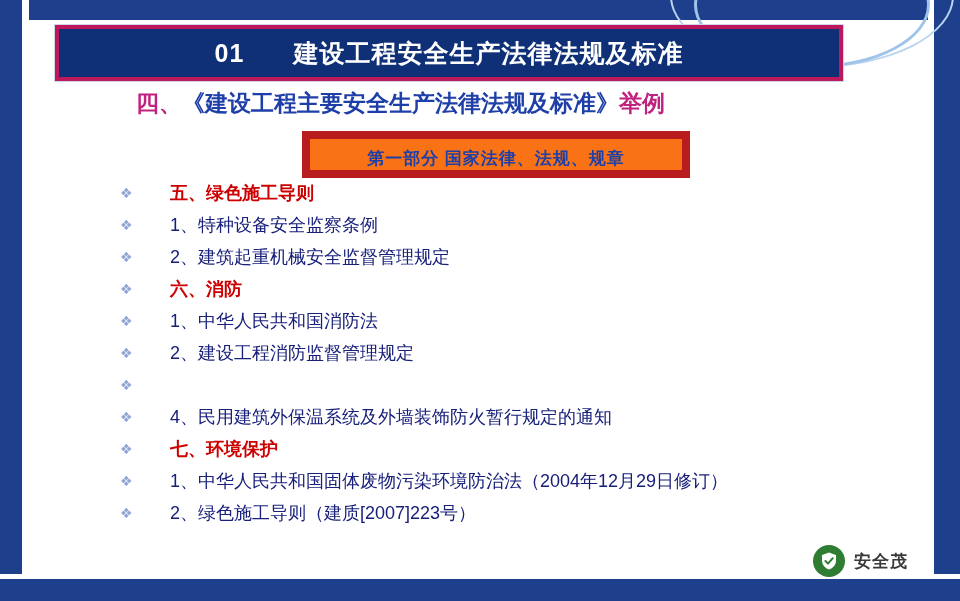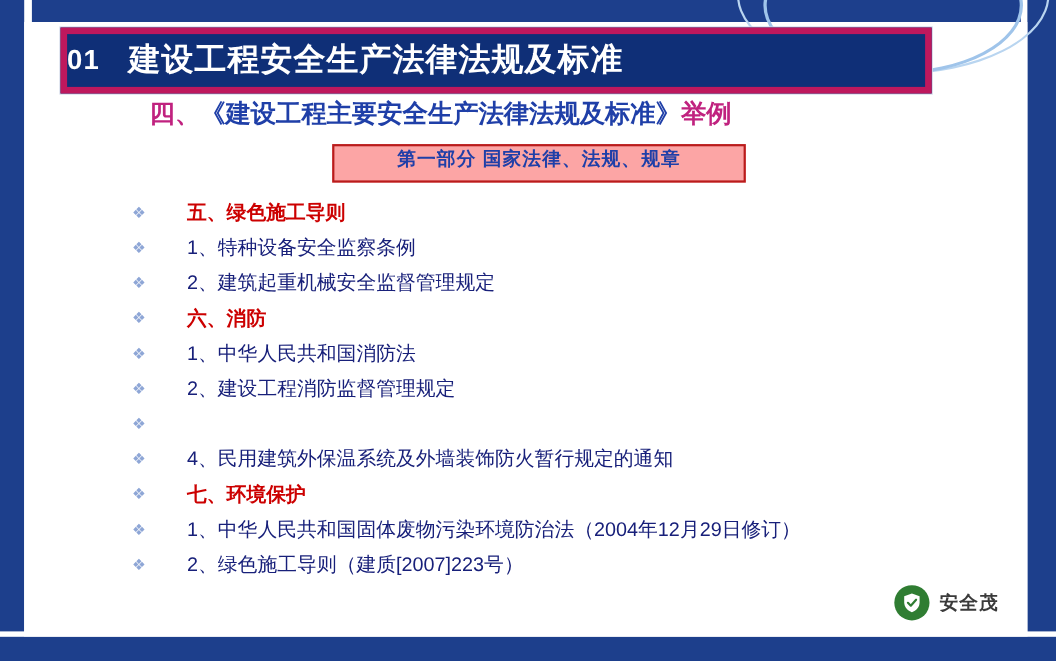"01" .title-bar { border: 6px solid #be185d -> 4px solid #be185d; gap: none -> 23px; justify-content: none -> center }
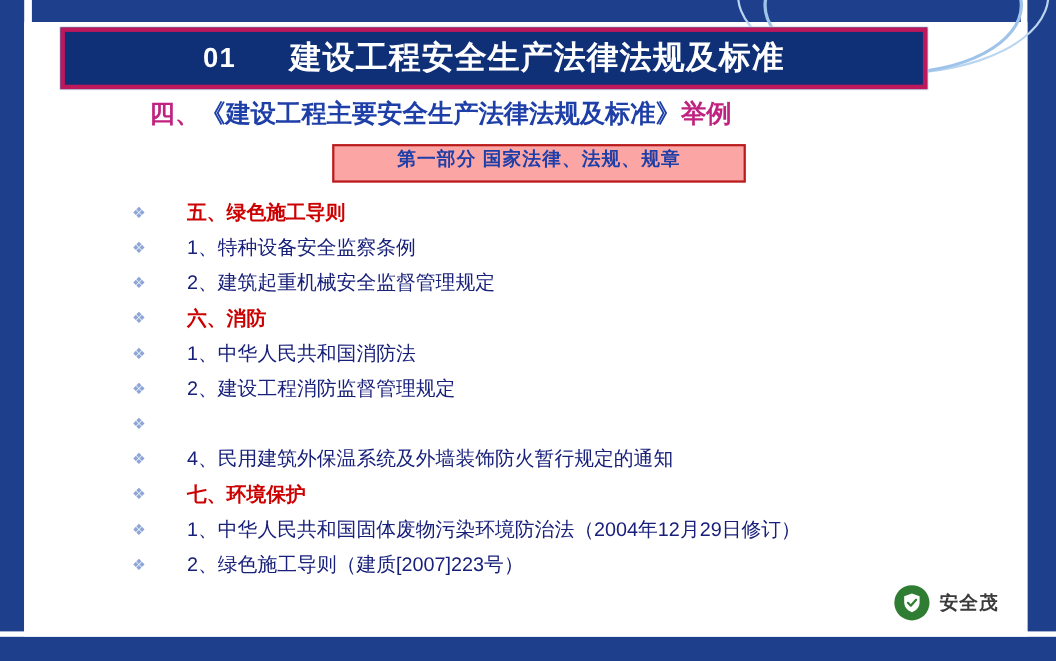"建设工程安全生产法律法规及标准" .title-bar .t-text { font-size: 29px -> 25px }
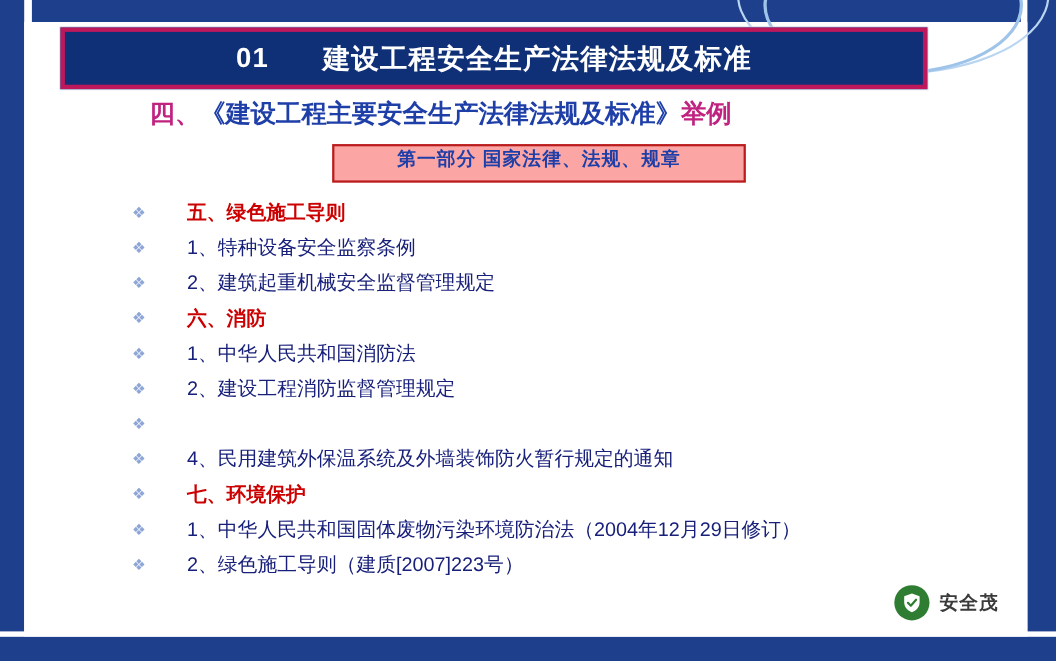"第一部分 国家法律、法规、规章" .part-box { align-items: flex-start -> flex-end; background: #fca5a5 -> #f97316; border: 2px solid #b91c1c -> 8px solid #b91c1c }
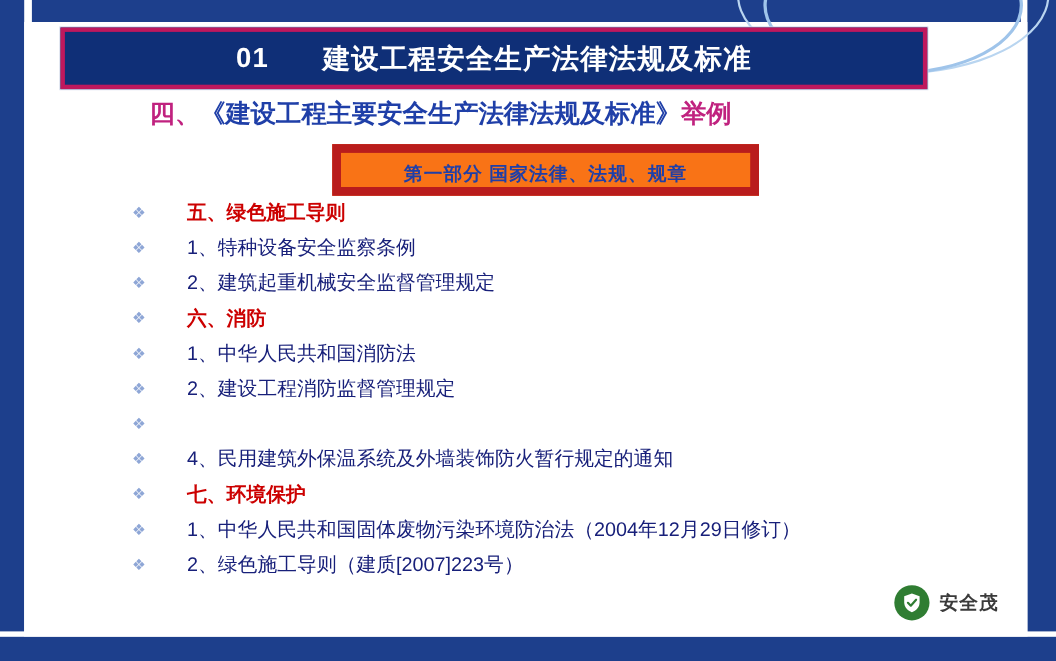"安全茂" .footer-logo { bottom: 37px -> 24px }
